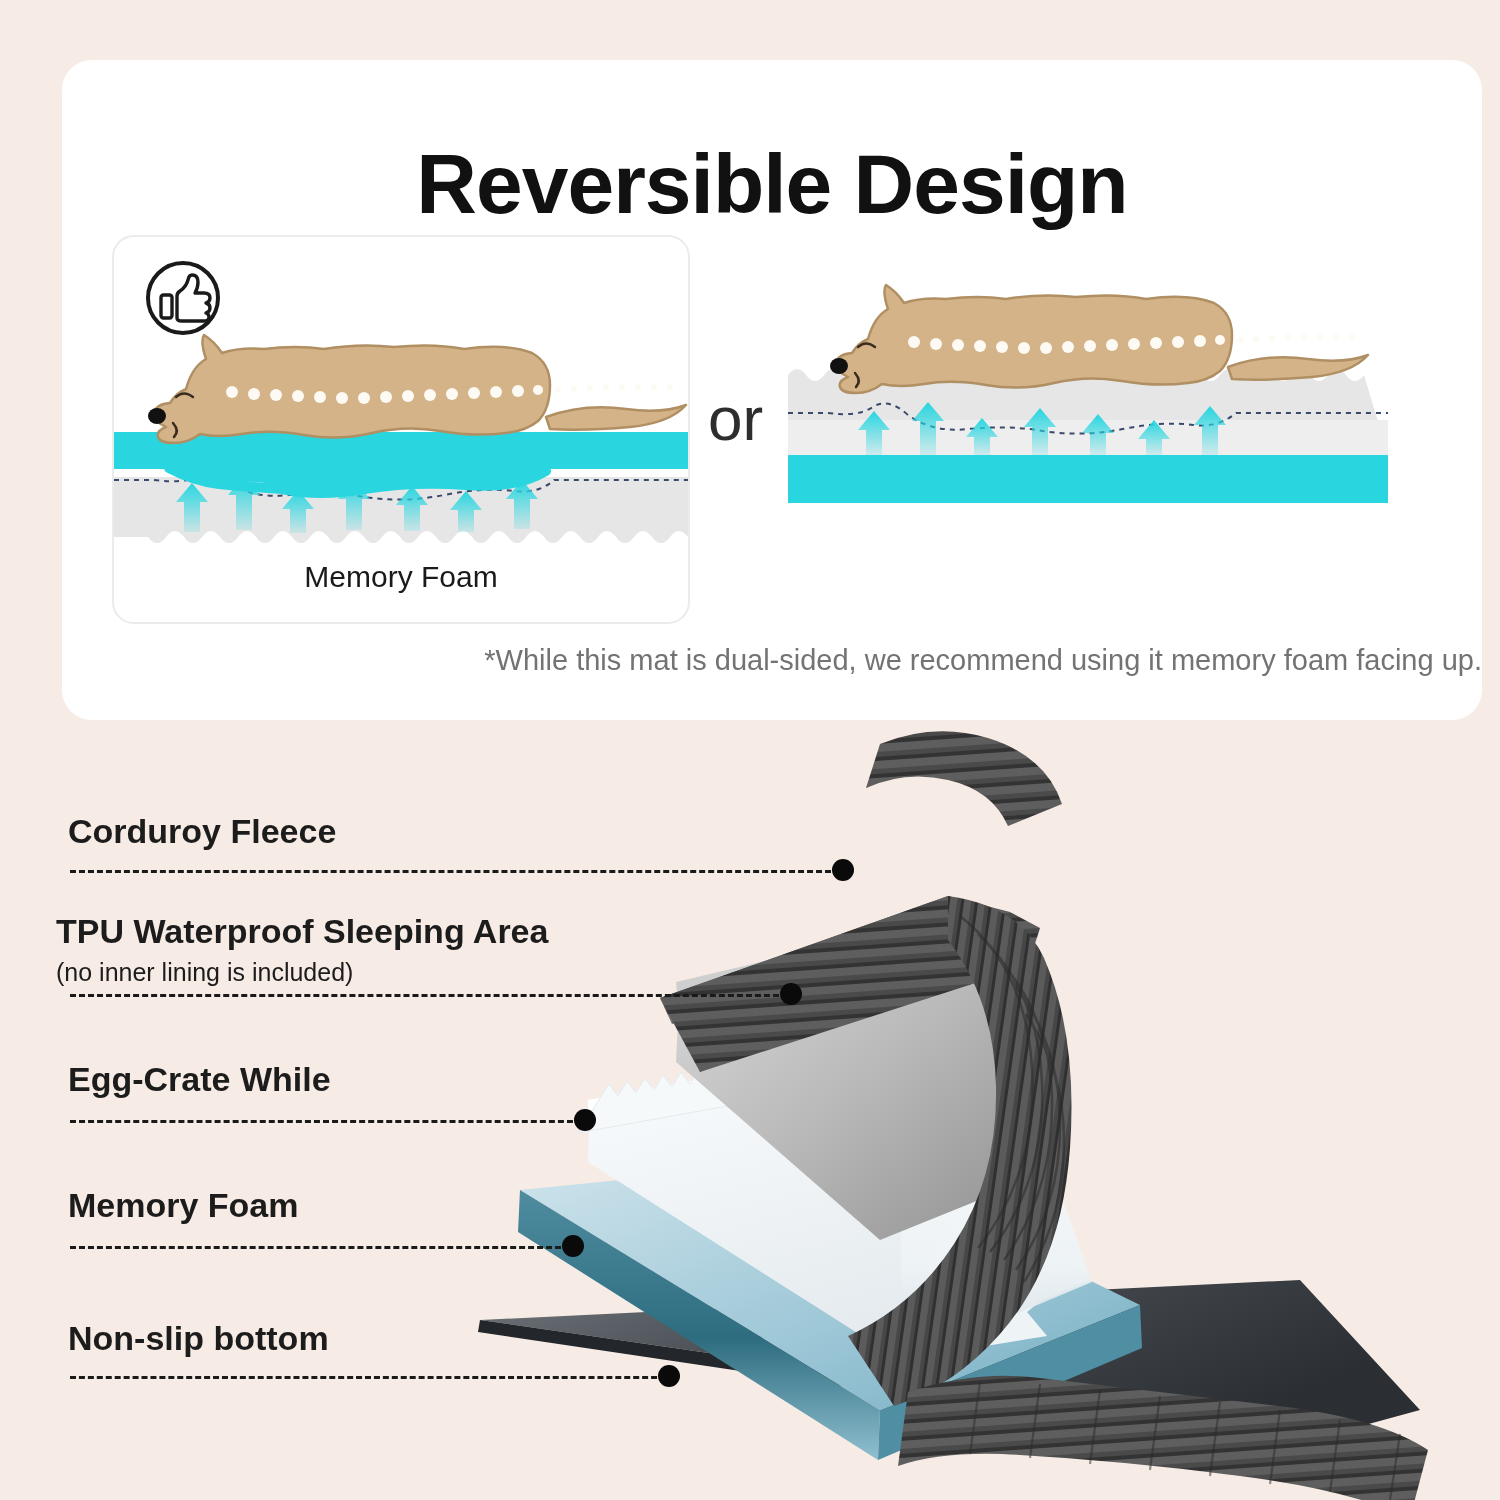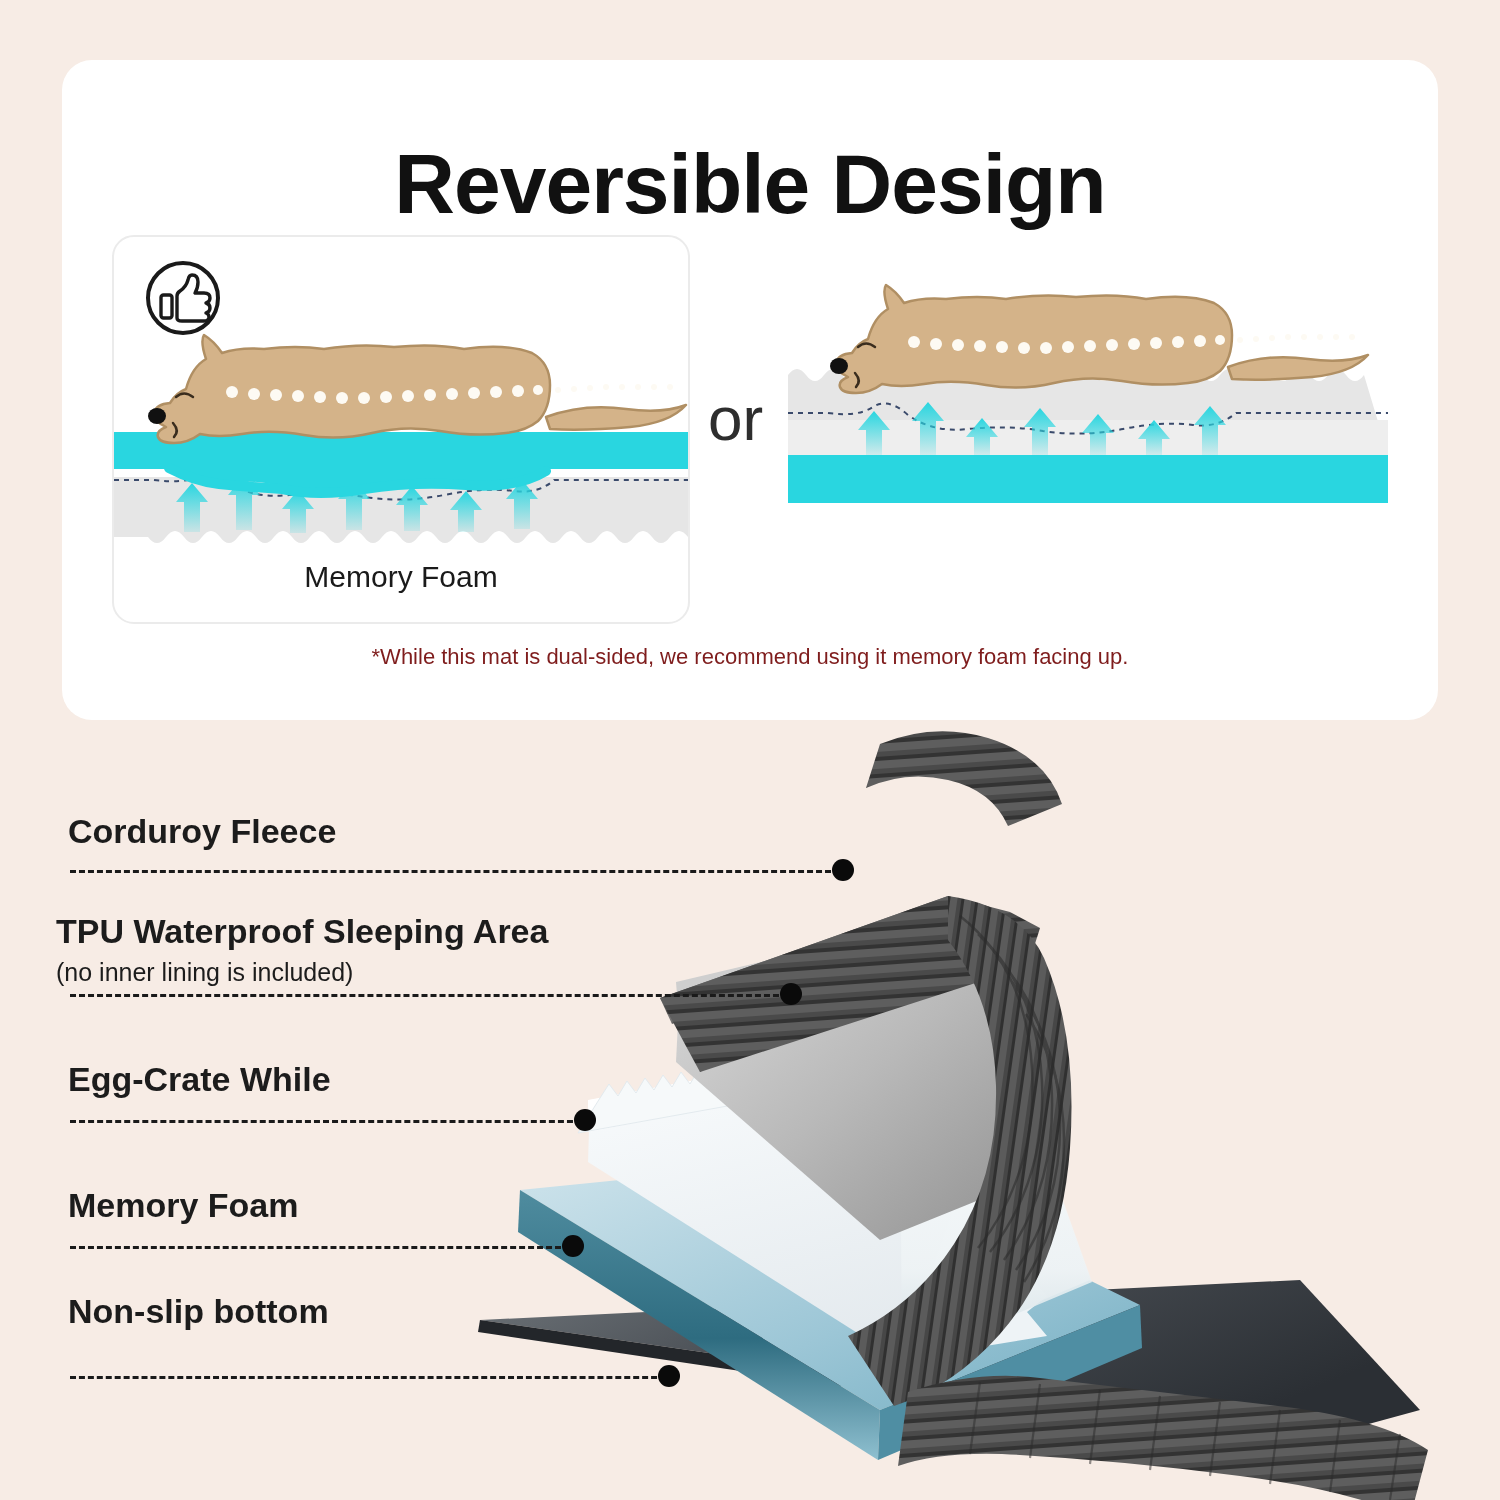"Reversible Design" .top-card { padding-left: none -> 44px }
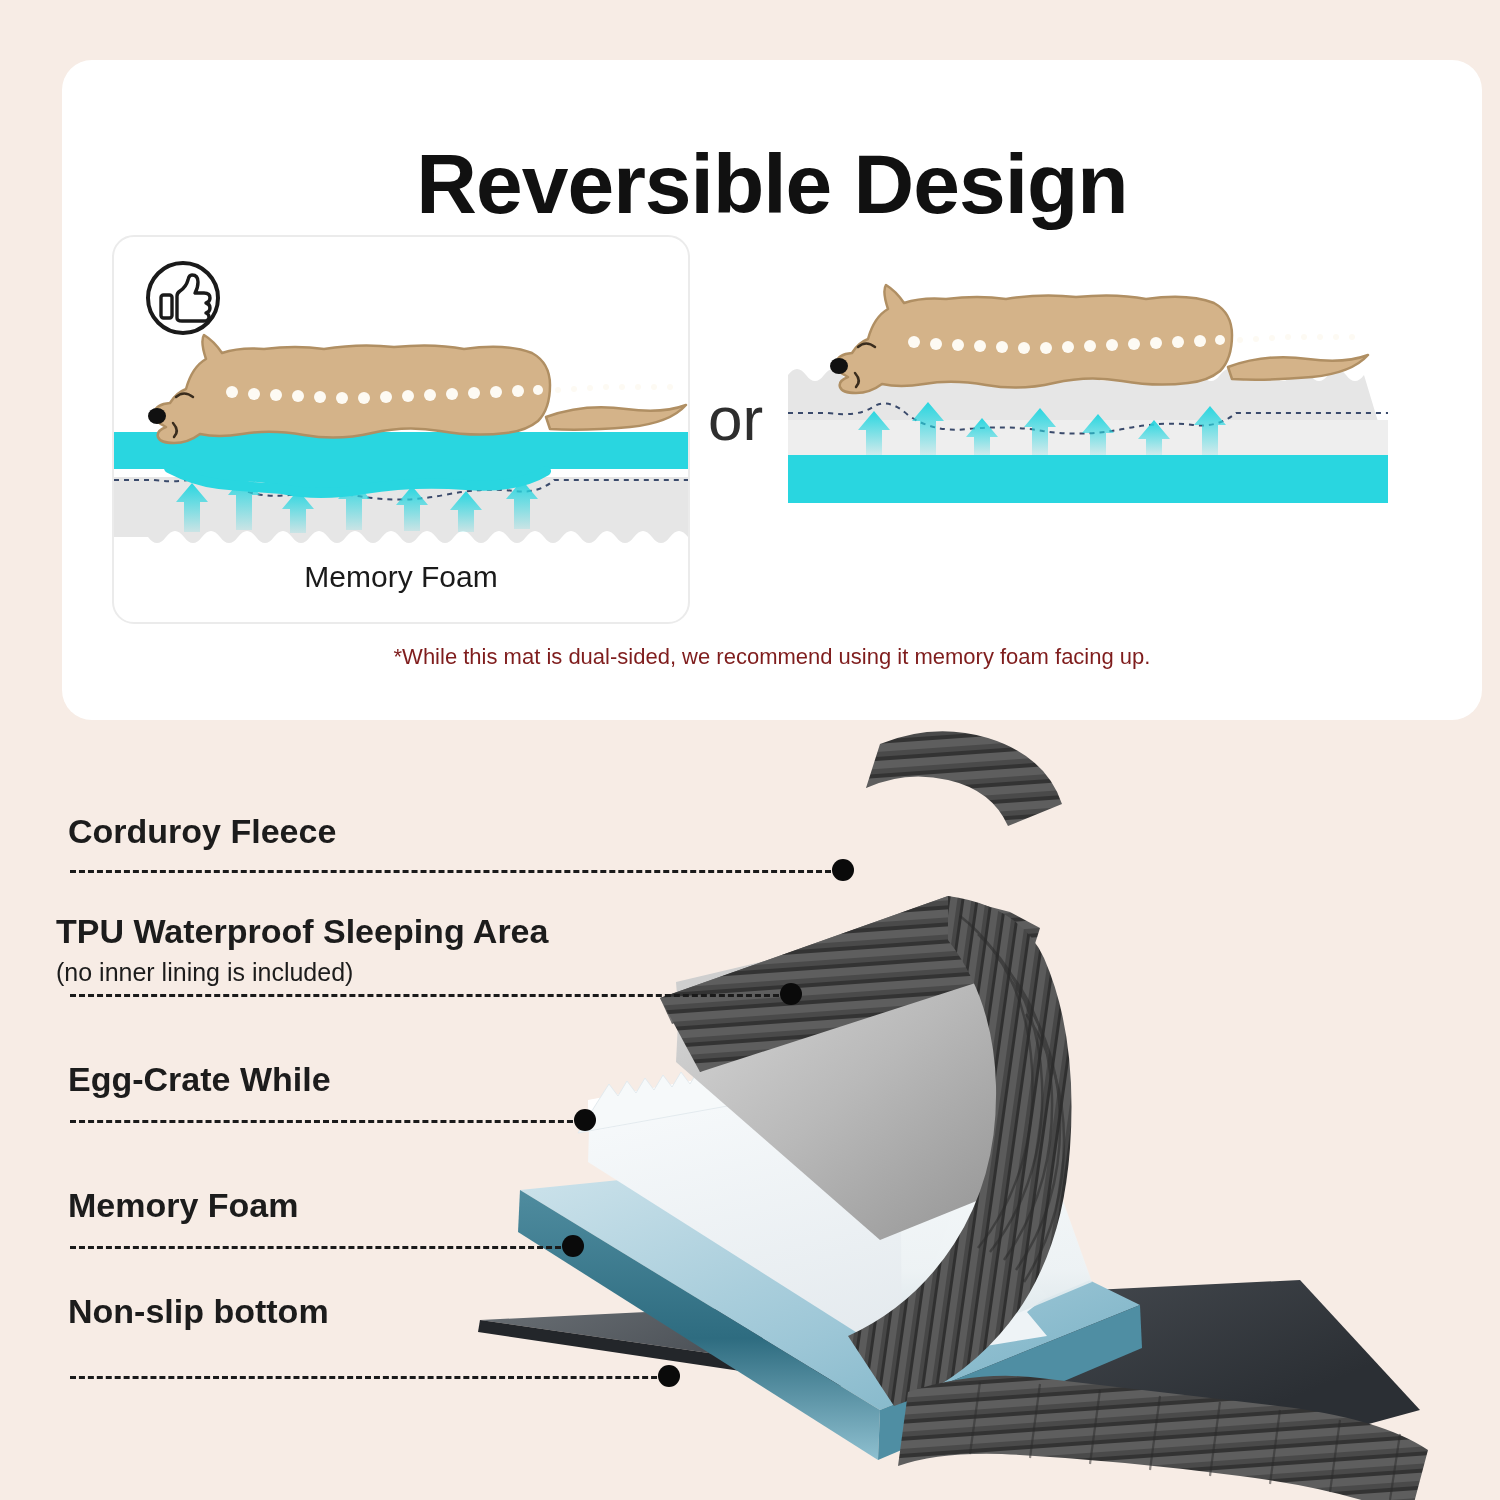"*While this mat is dual-sided," .footnote { color: #7f1d1d -> #737373; font-size: 22px -> 29px; text-align: center -> right }
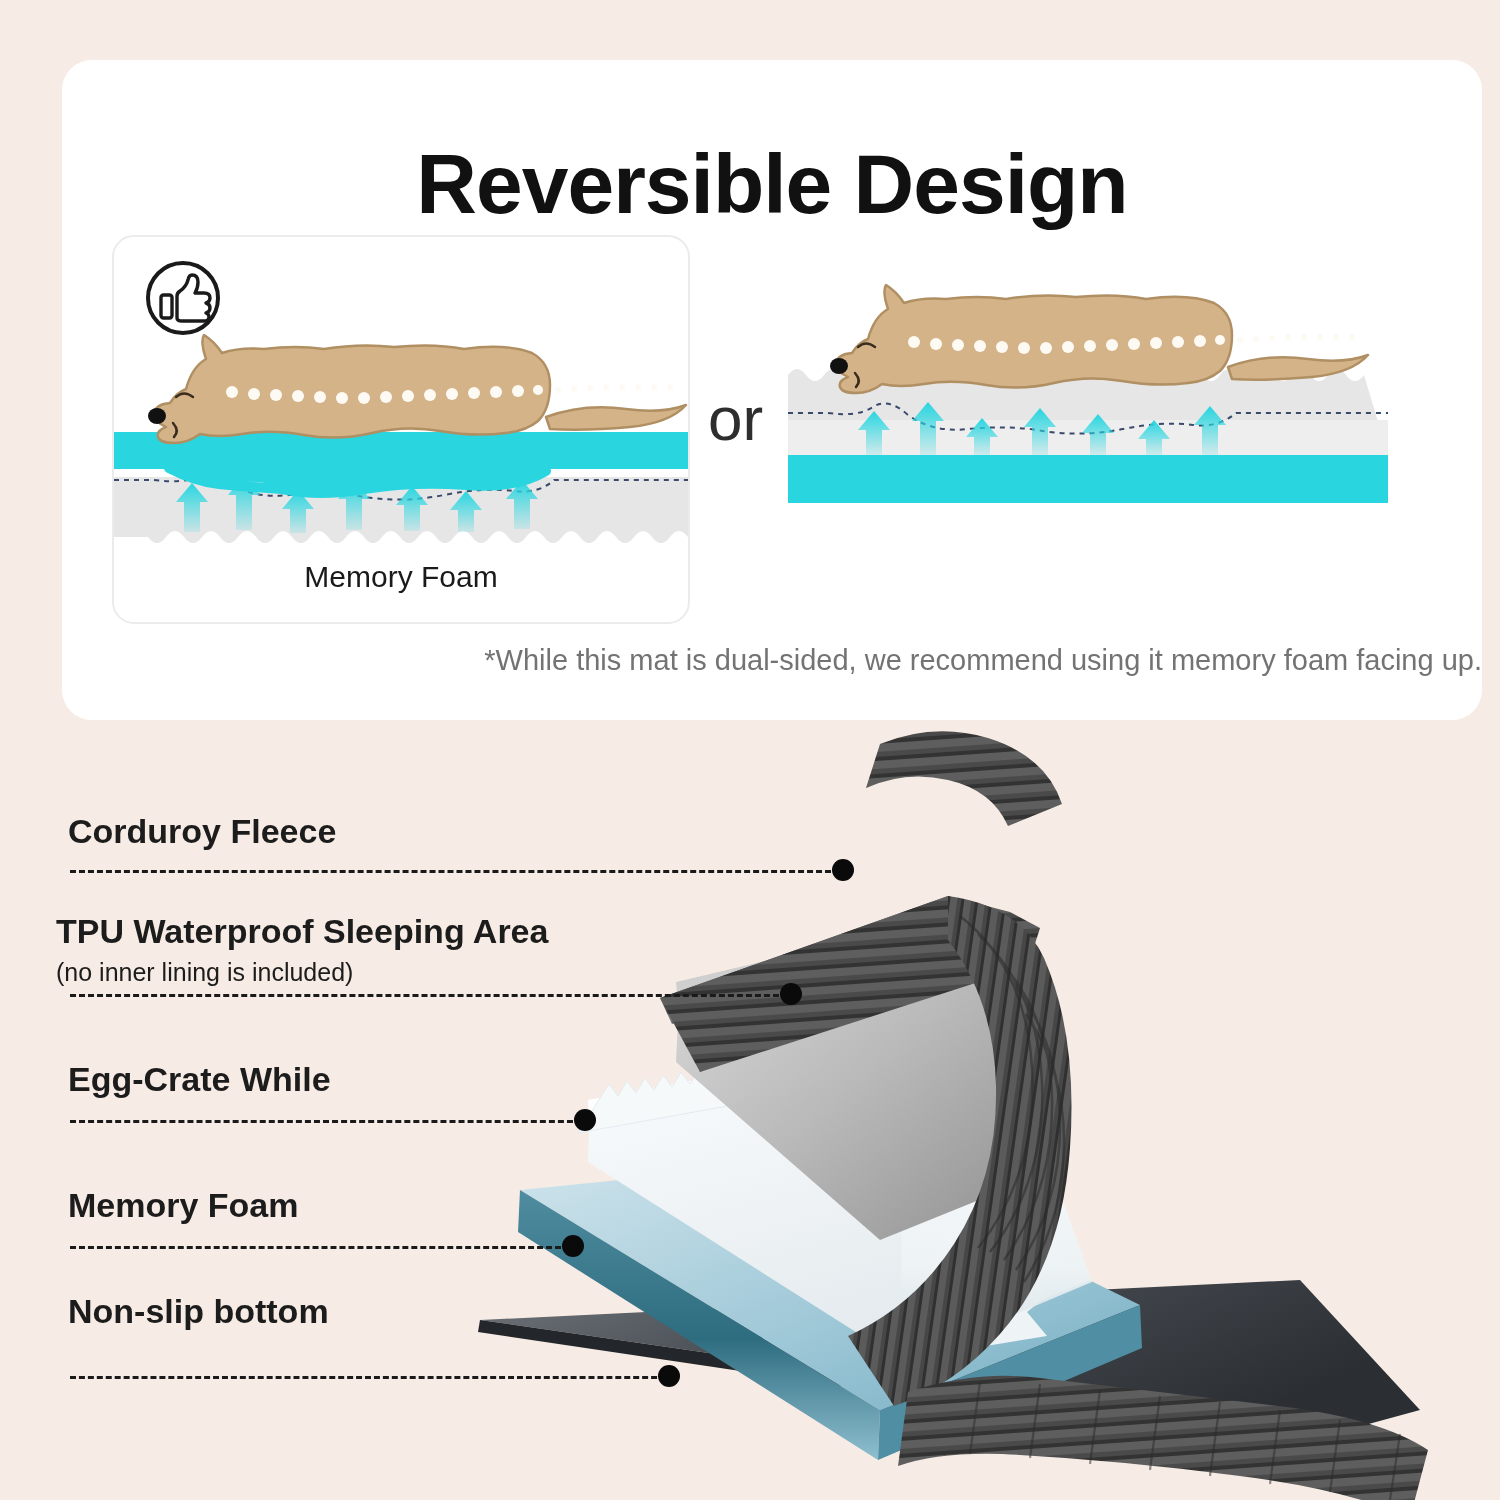"Non-slip bottom" div.callout { top: 572px -> 599px }
